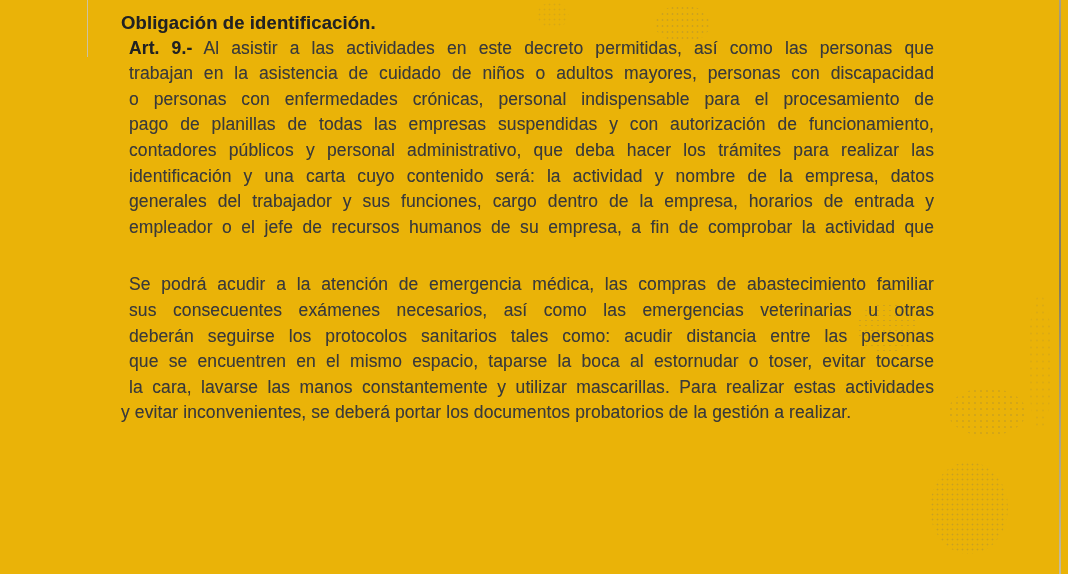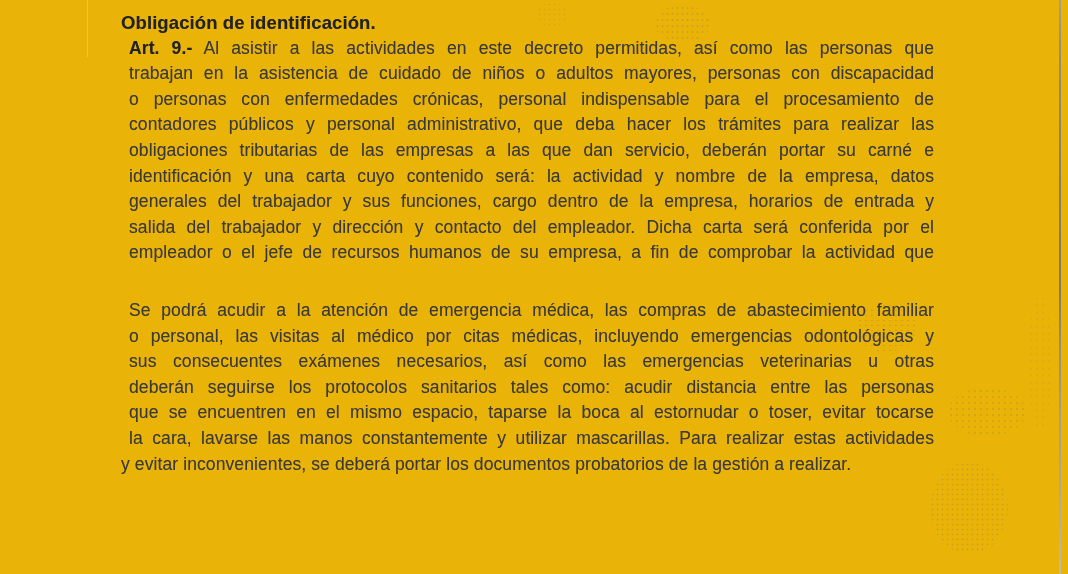"pago de planillas de todas" div.line { html: none -> <div>pago de planillas de todas las empresas suspendidas y con autorización de funcionamiento,</div> }
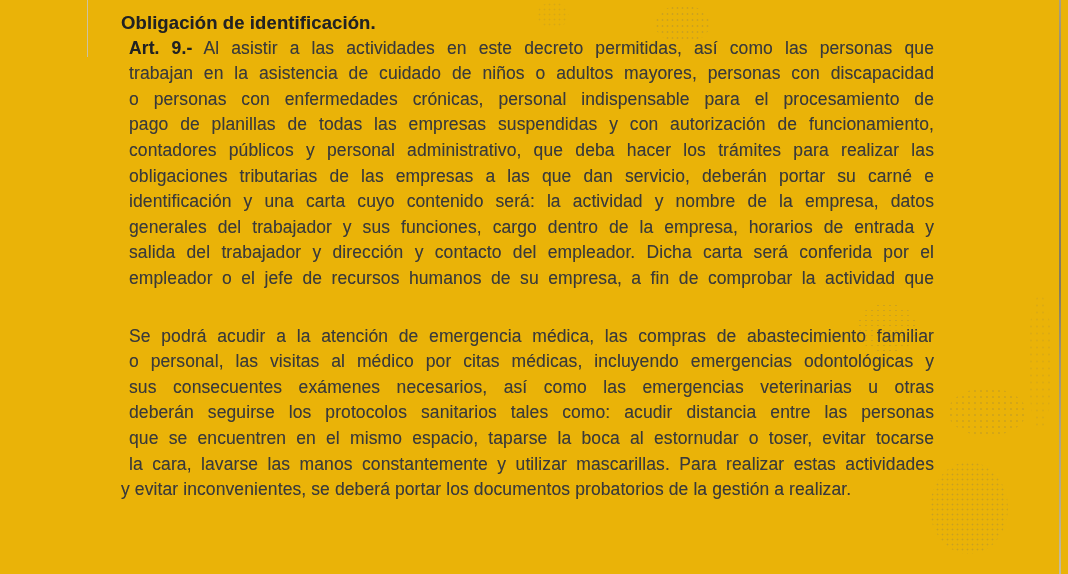"obligaciones tributarias de las empresas" div.line { html: <div>obligaciones tributarias de las empresas a las que dan servicio, deberán portar su carné e</div> -> none }
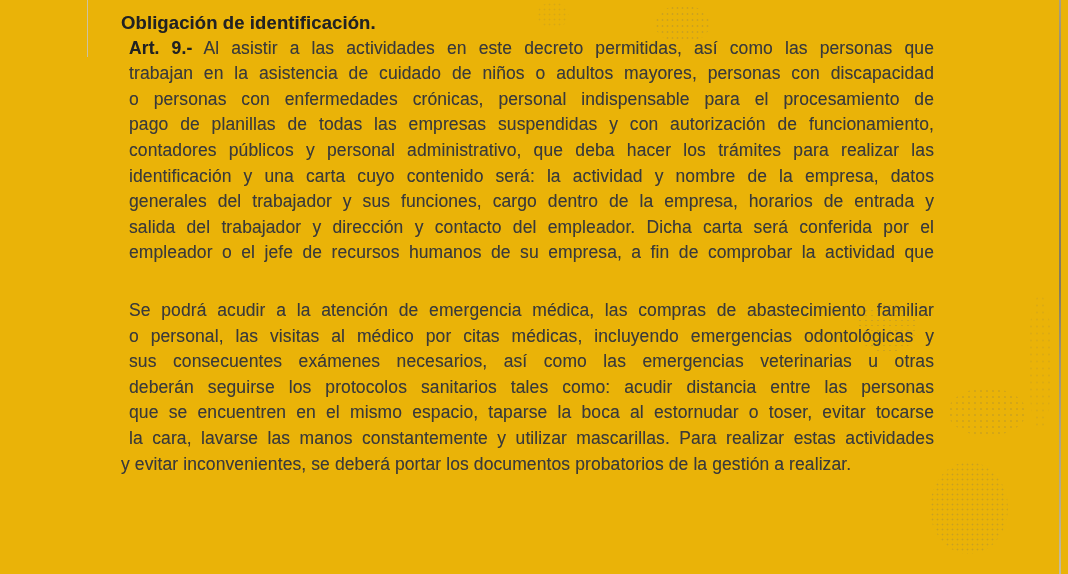"salida del trabajador y dirección" div.line { html: <div>salida del trabajador y dirección y contacto del empleador. Dicha carta será conferida por el</div> -> none }
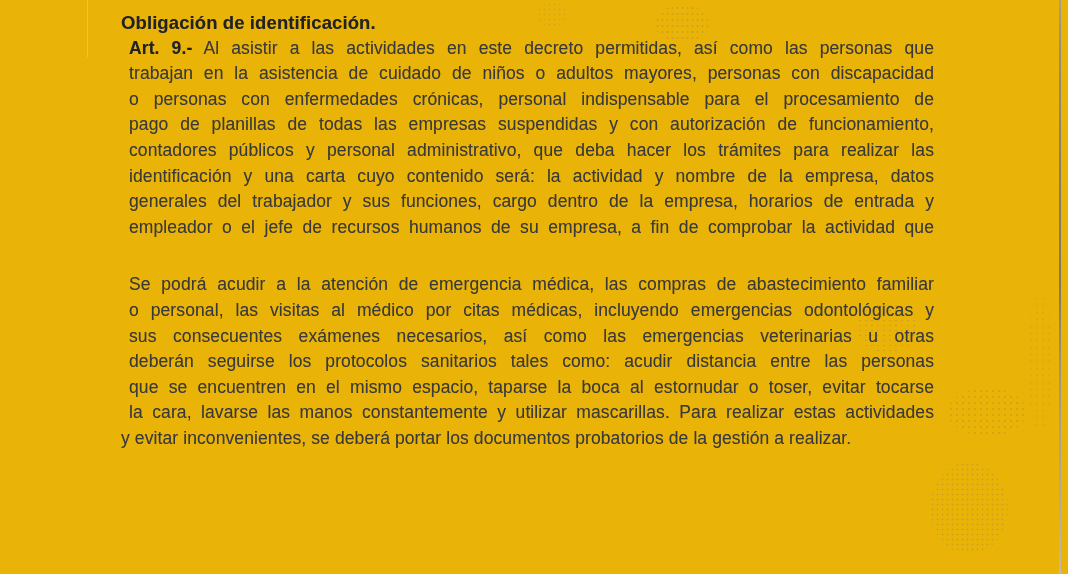"o personal, las visitas al" div.line { html: <div>o personal, las visitas al médico por citas médicas, incluyendo emergencias odontológicas y</div> -> none }
